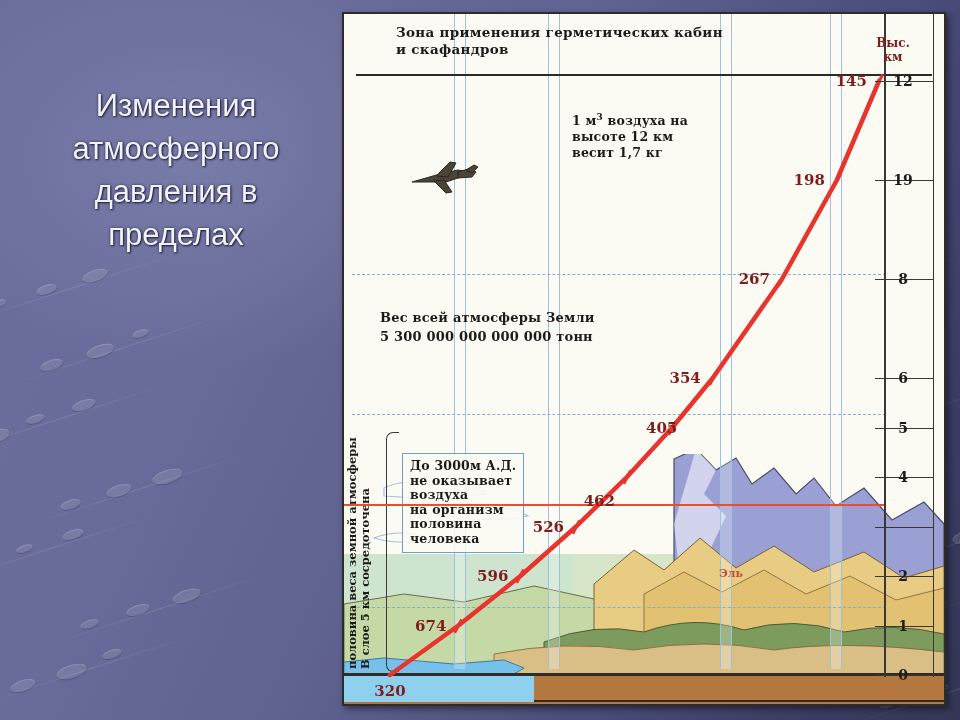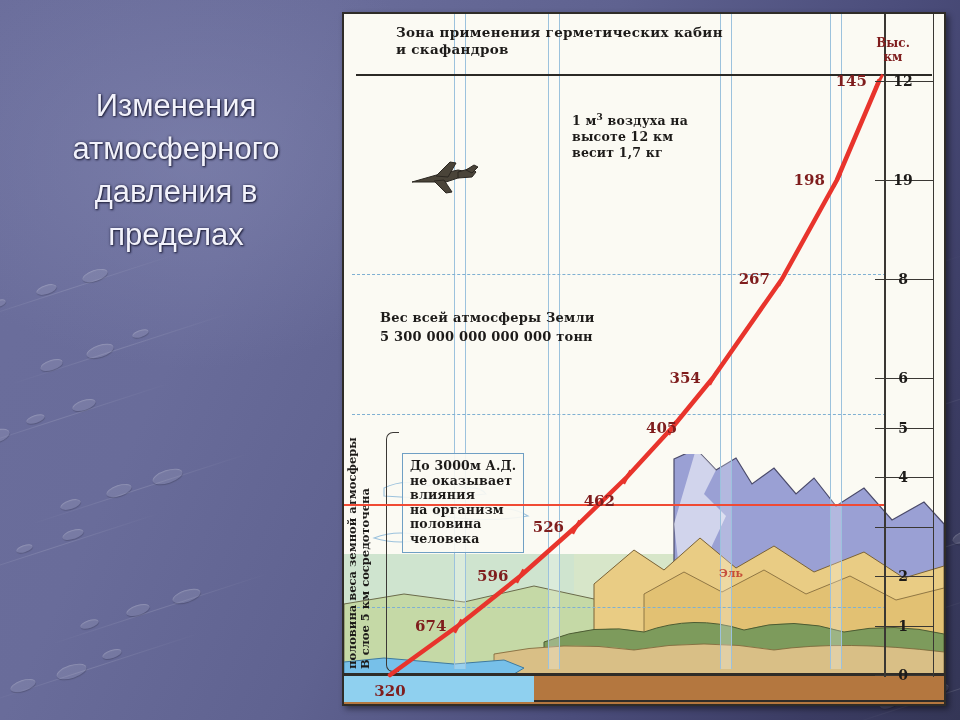"влияния" div { text: влияния -> воздуха }
